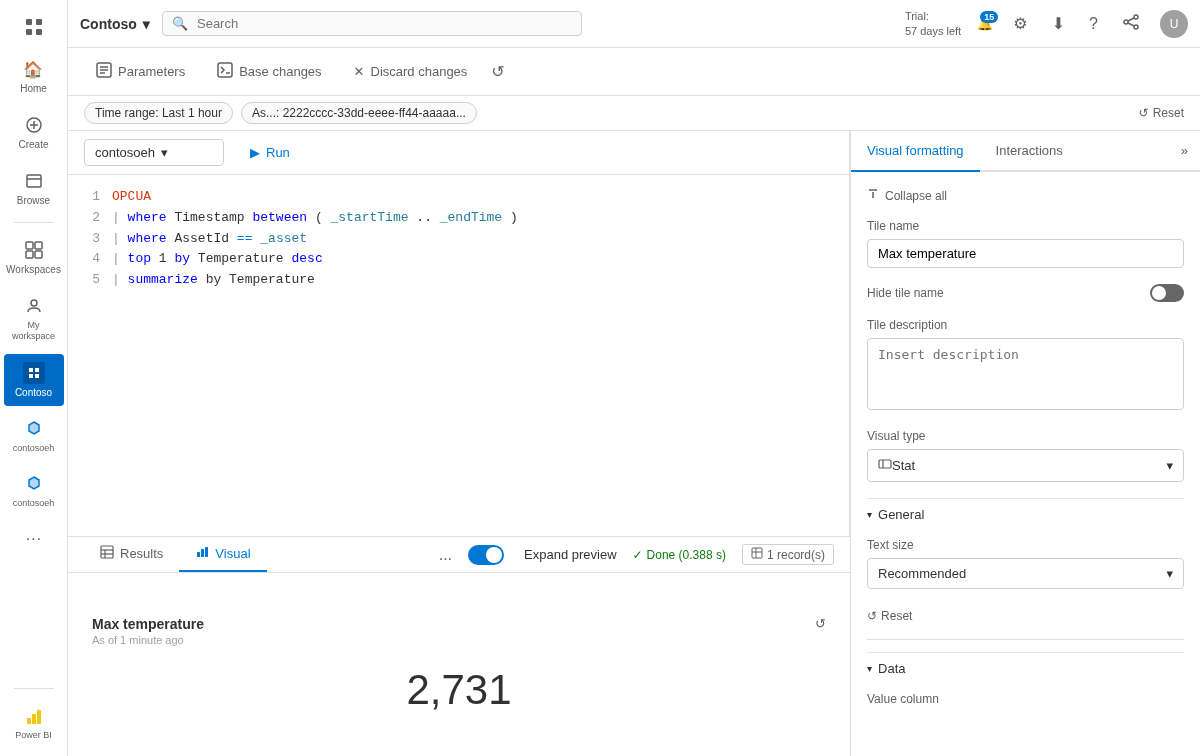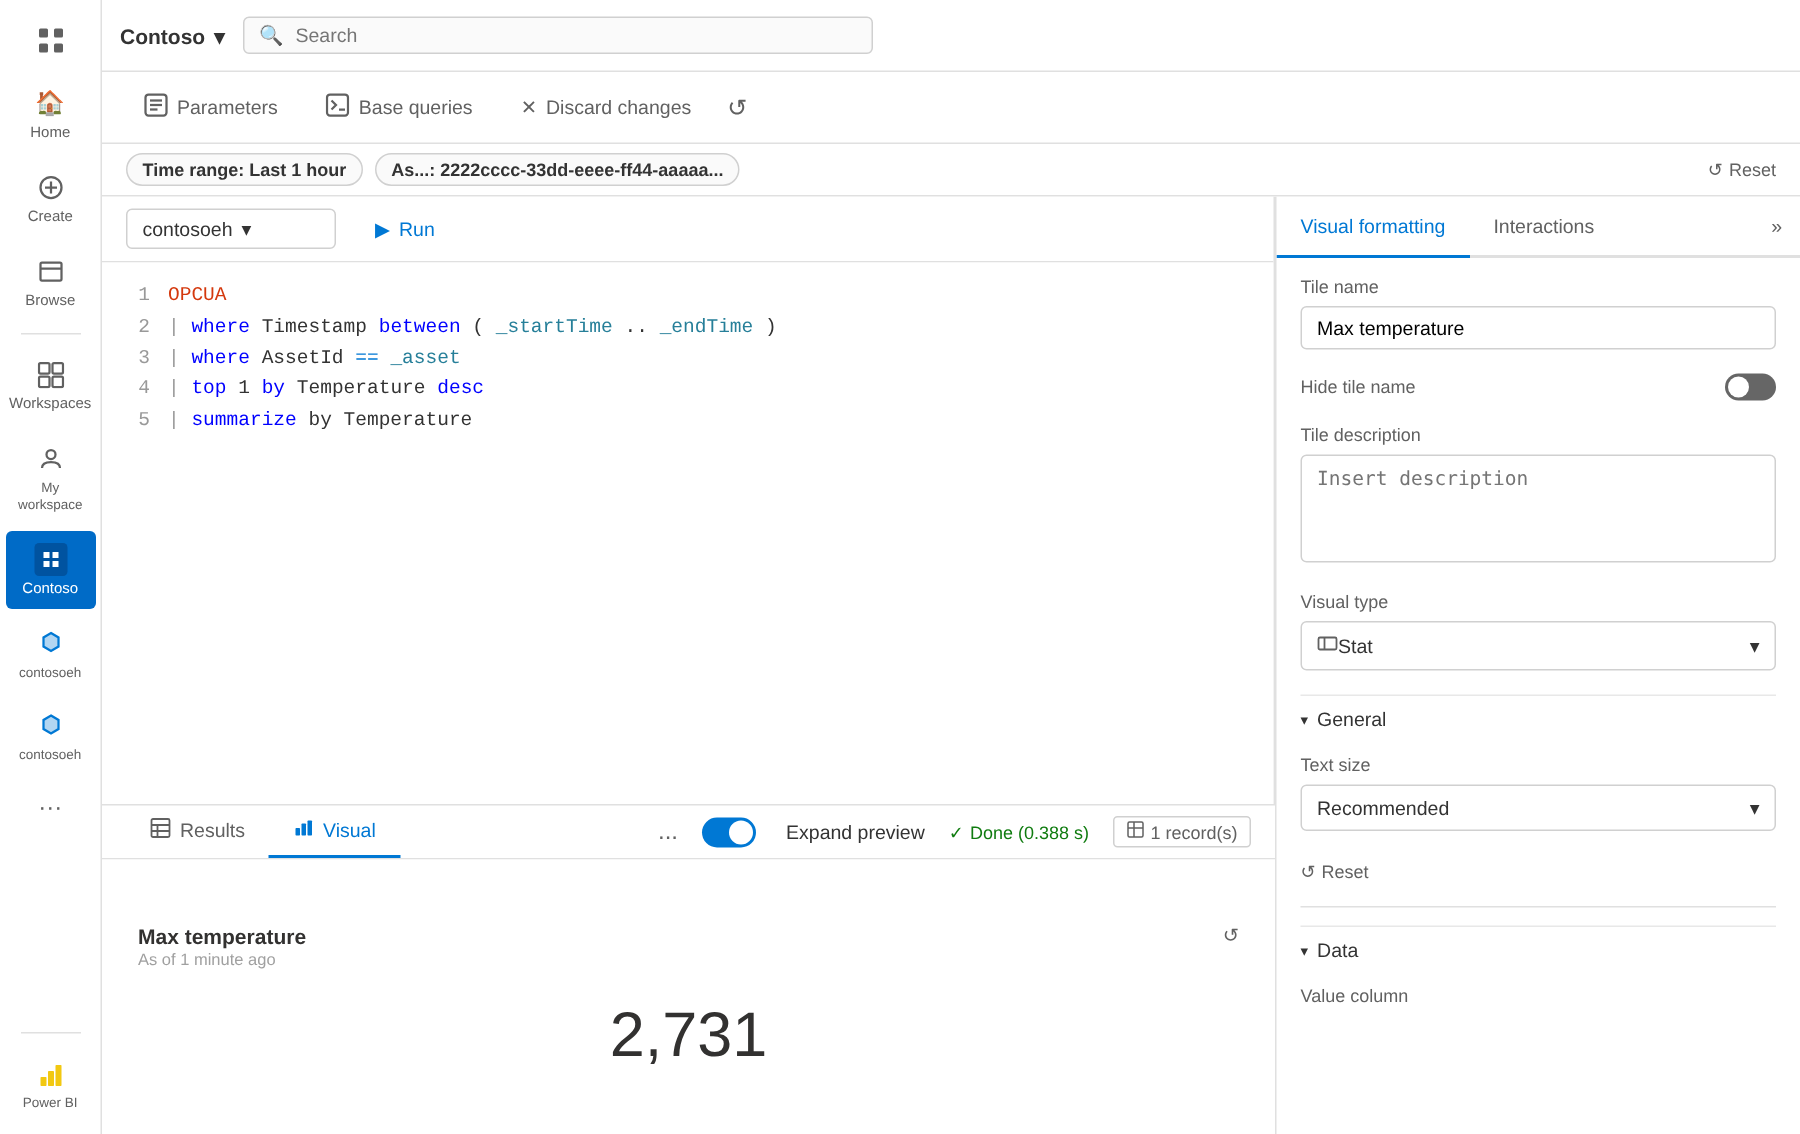"Trial:" div.top-right { html: none -> <div> <div> <div>Trial:</div> <div>57 days left</div> </div> <div> 🔔 <span>15</span> </div> <div>⚙</div> <div>⬇</div> <div>?</div> <div> <svg> <circle></circle> <circle></circle> <circle></circle> <line></line> <line></line> </svg> </div> <div>U</div> </div> }
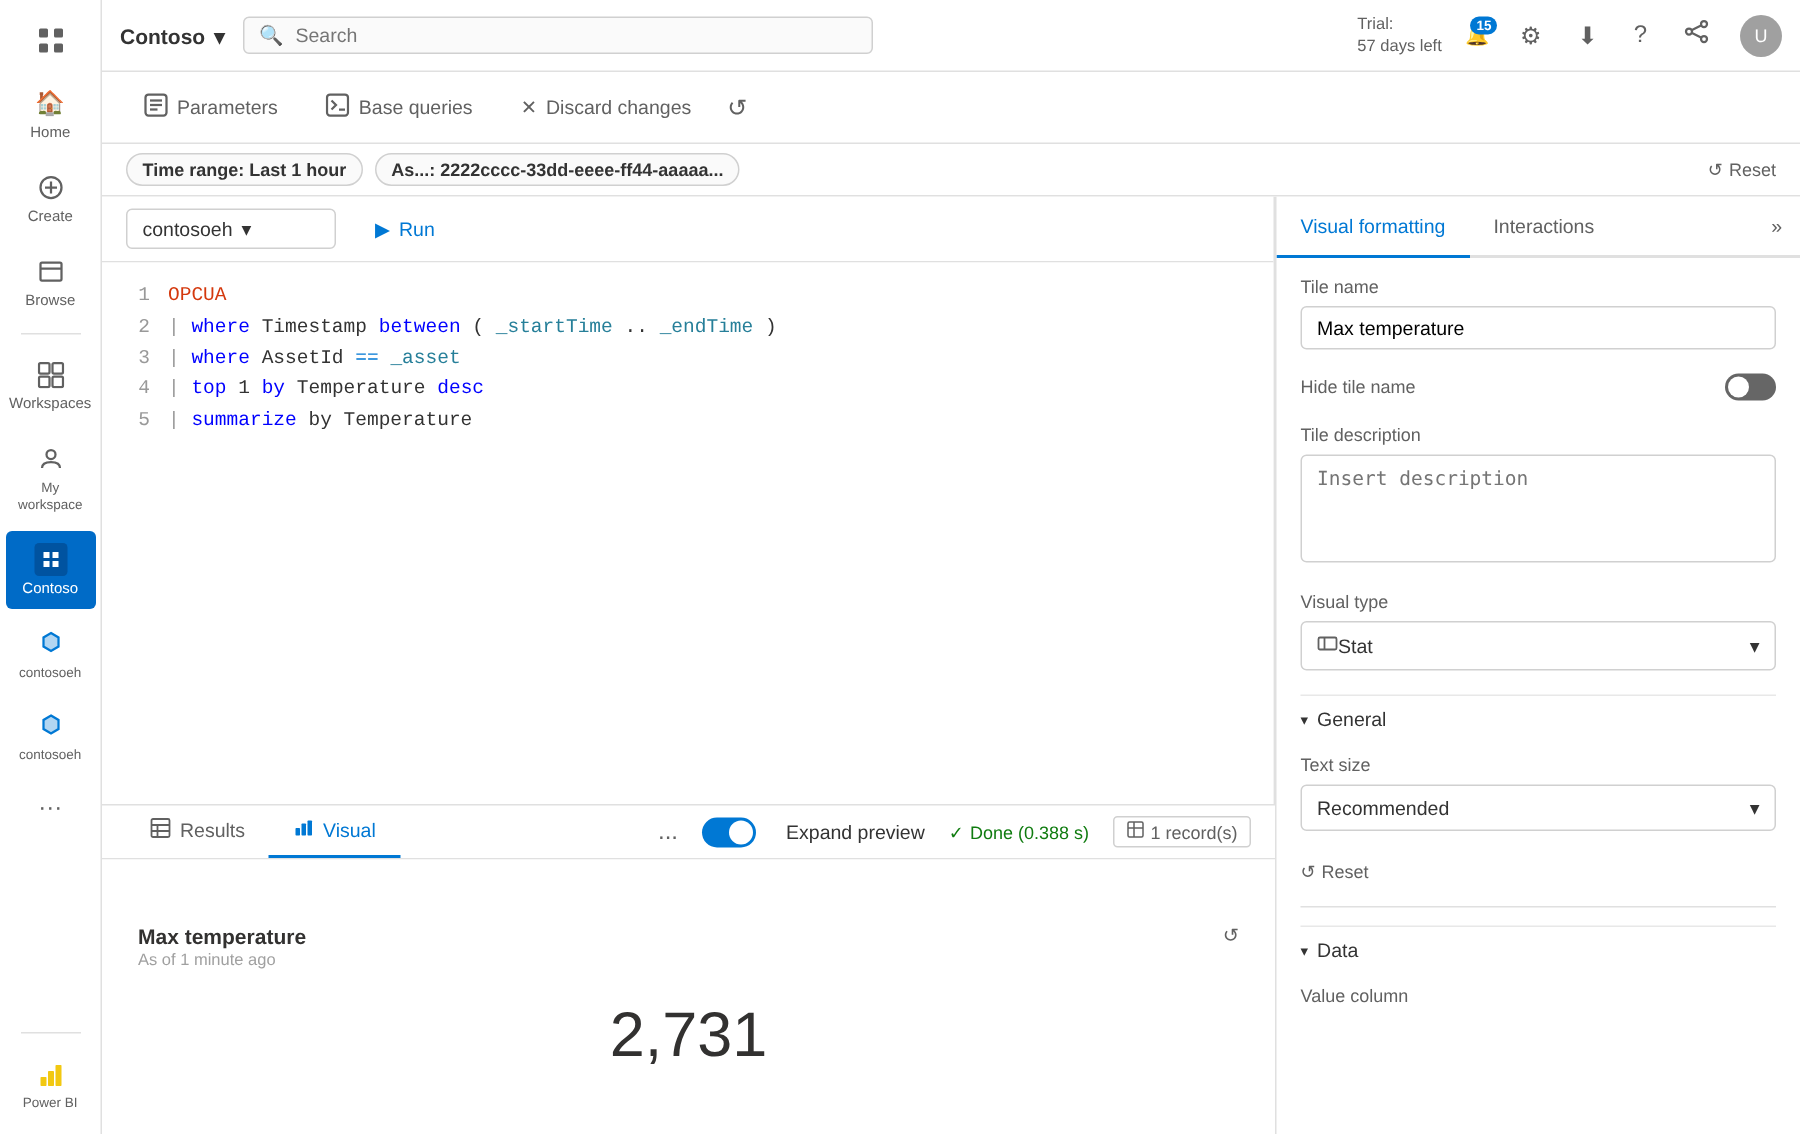"Base queries" span { text: queries -> changes }
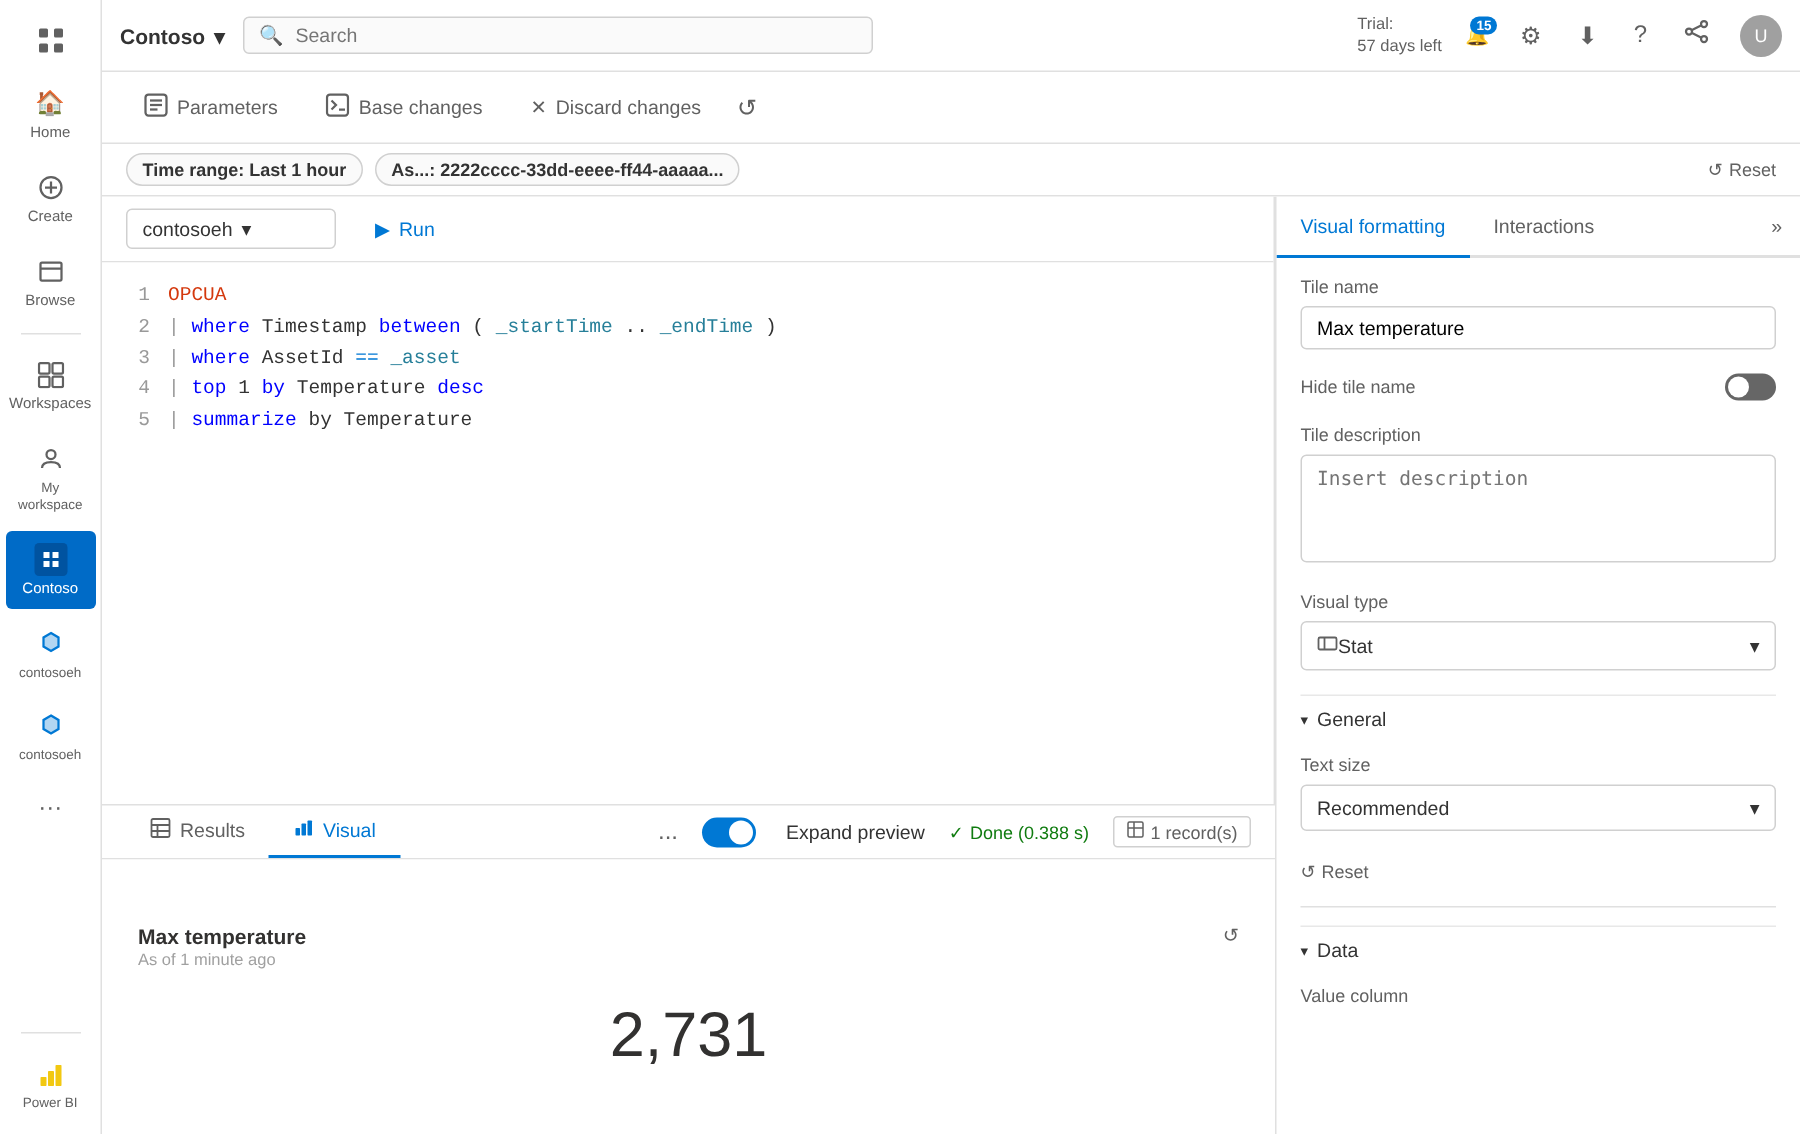"Time range: Last 1 hour" .filter-pill { font-weight: bold -> none }
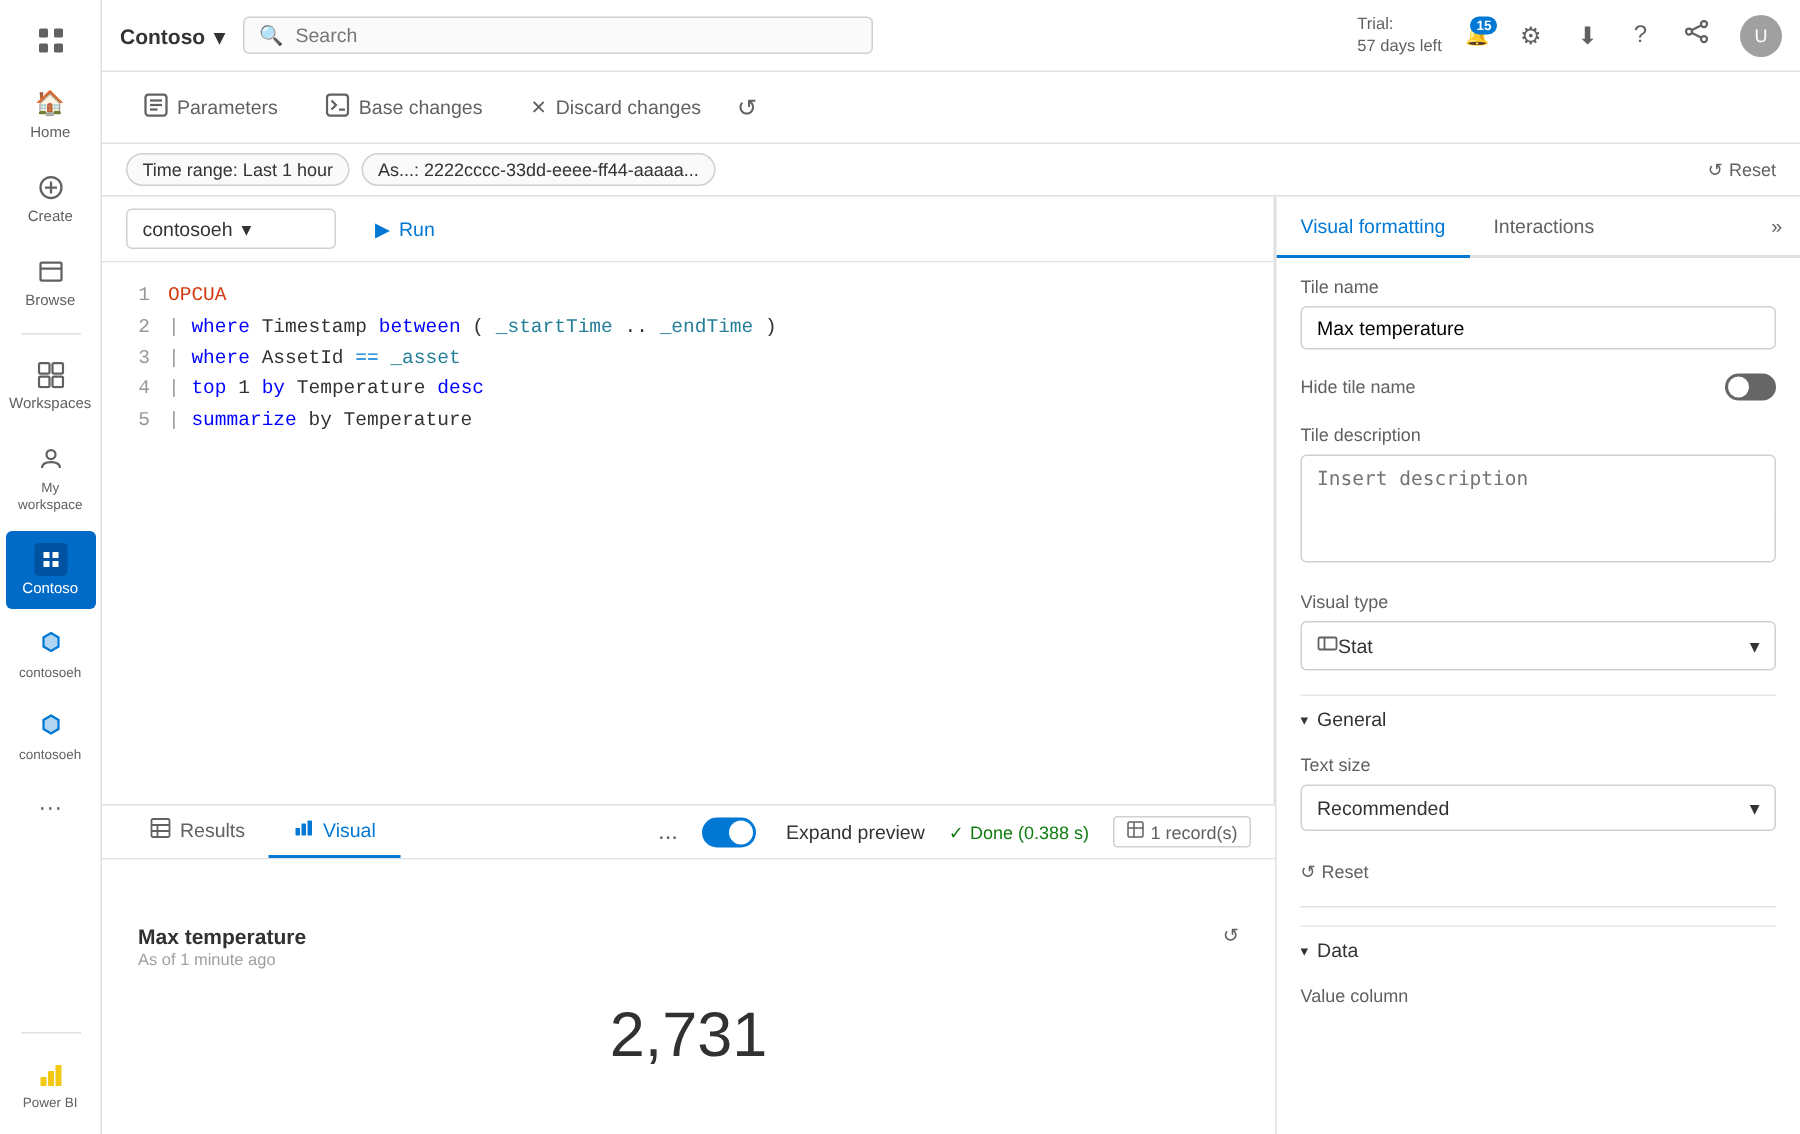"Collapse all" div.collapse-all-btn { html: none -> <div> <span> <svg> <line></line> <line></line> </svg> </span> <span>Collapse all</span> </div> }
